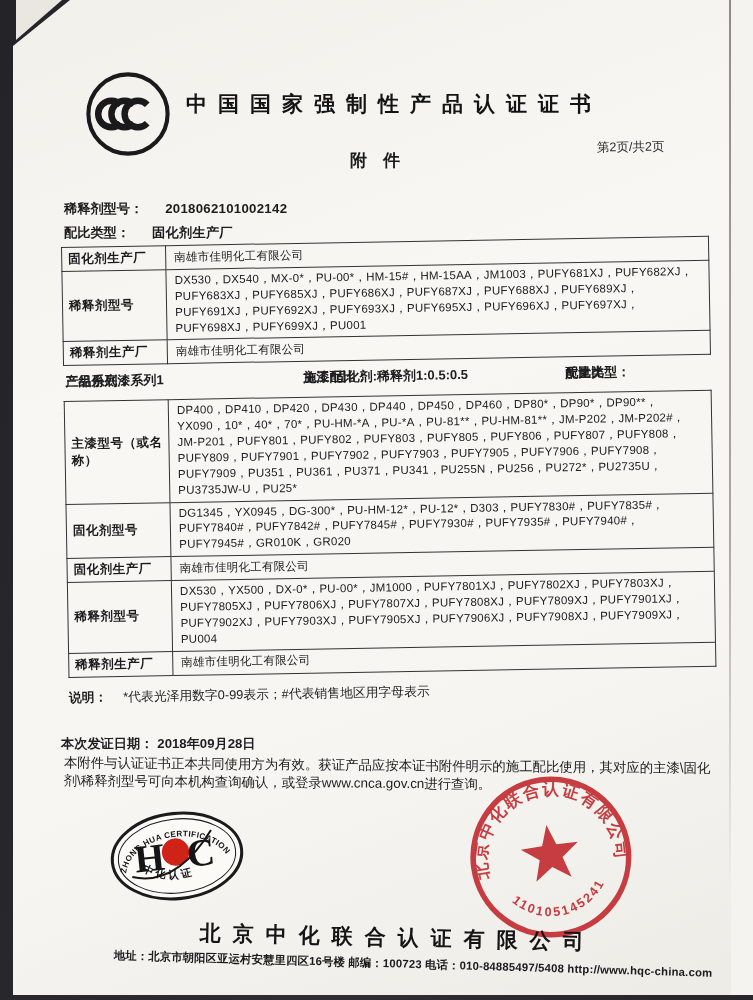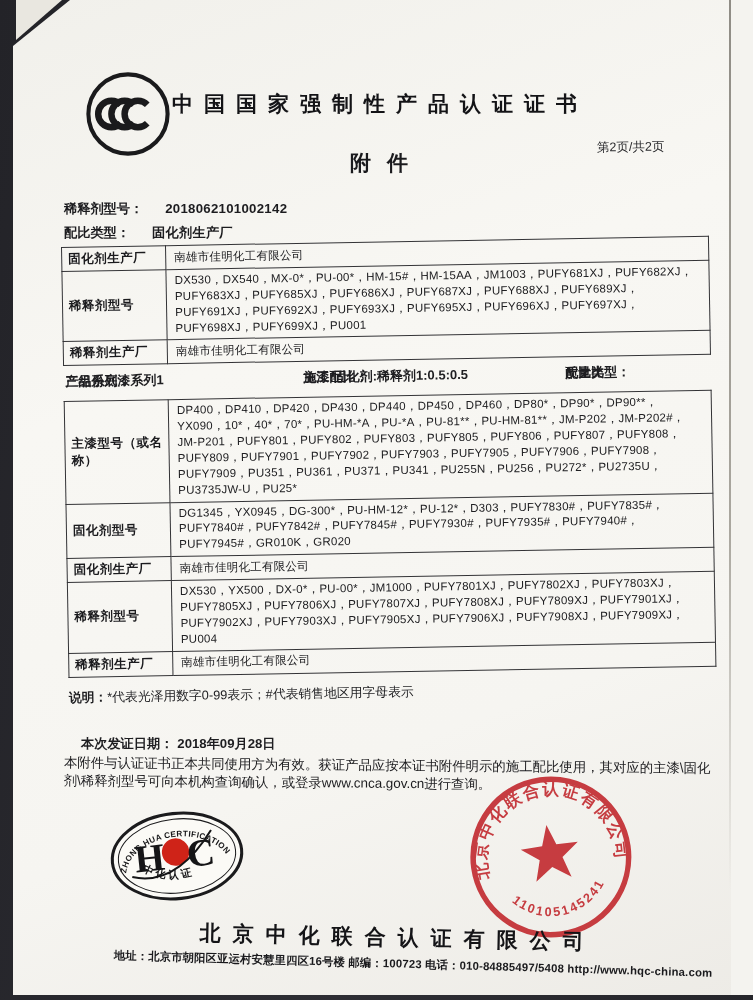"中国国家强制性产品认证证书" .doc-title { left: 172px -> 186px }
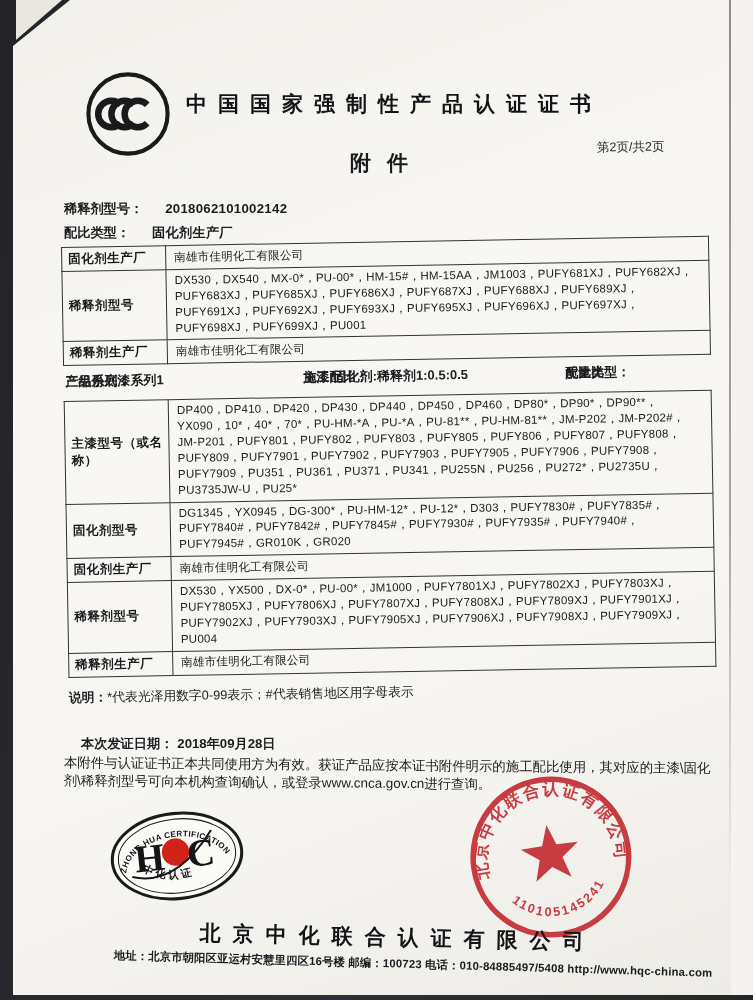"附件" .attachment { font-size: 21px -> 17px }
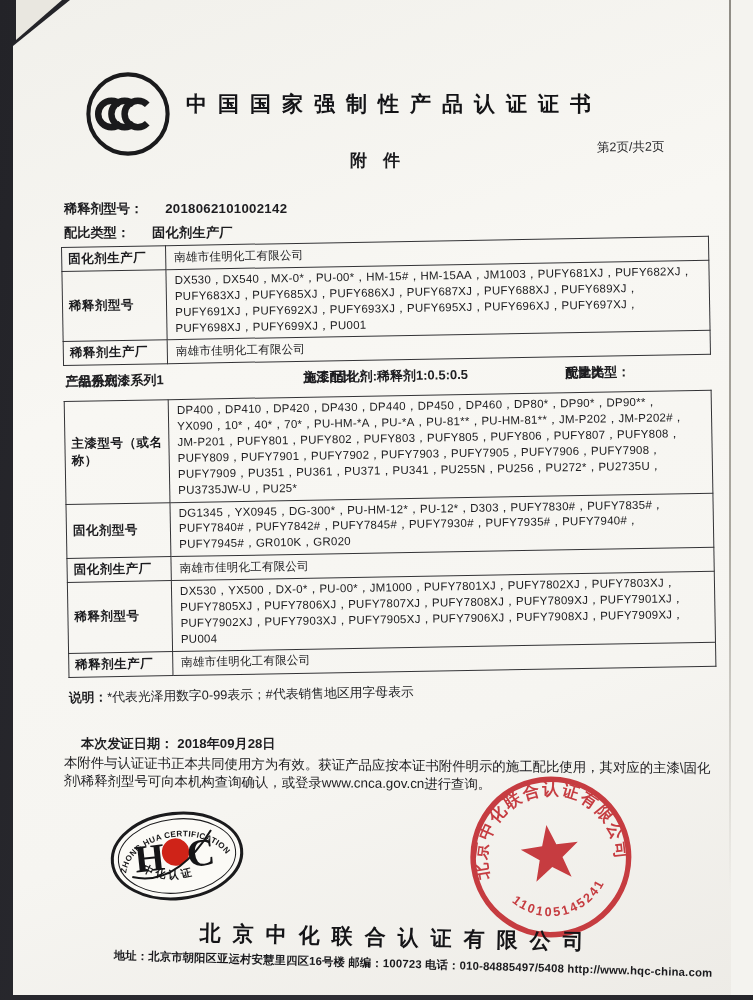"说明：" .note-line .note-label { margin-right: 0 -> 16px }
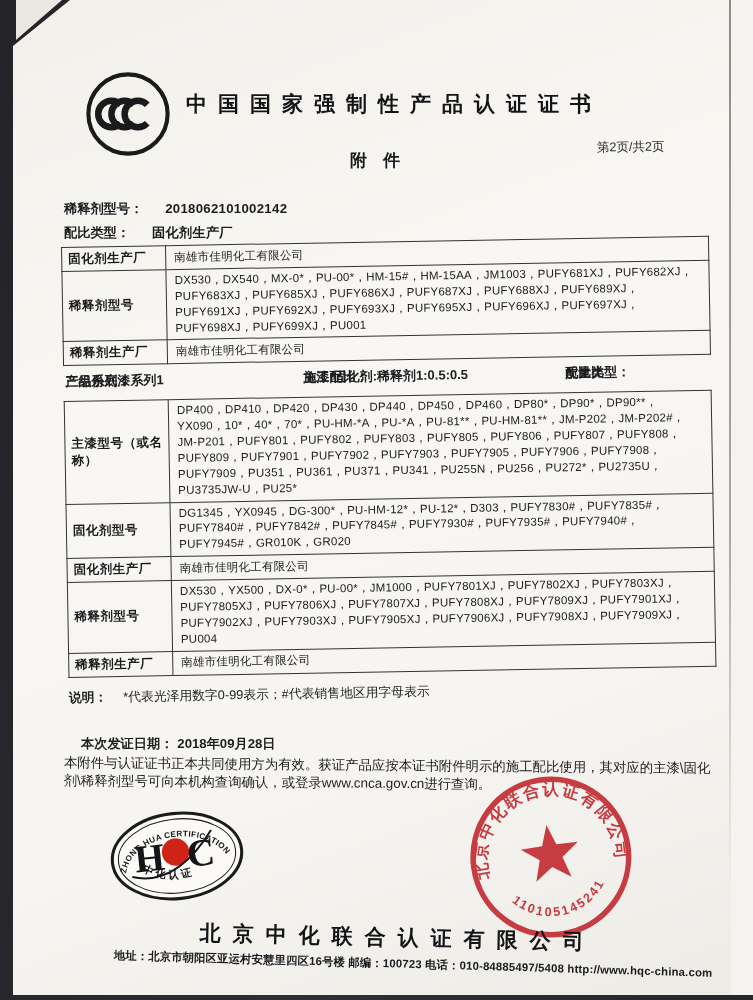"本次发证日期： 2018年09月28日" .issue-date { left: 81px -> 61px }
